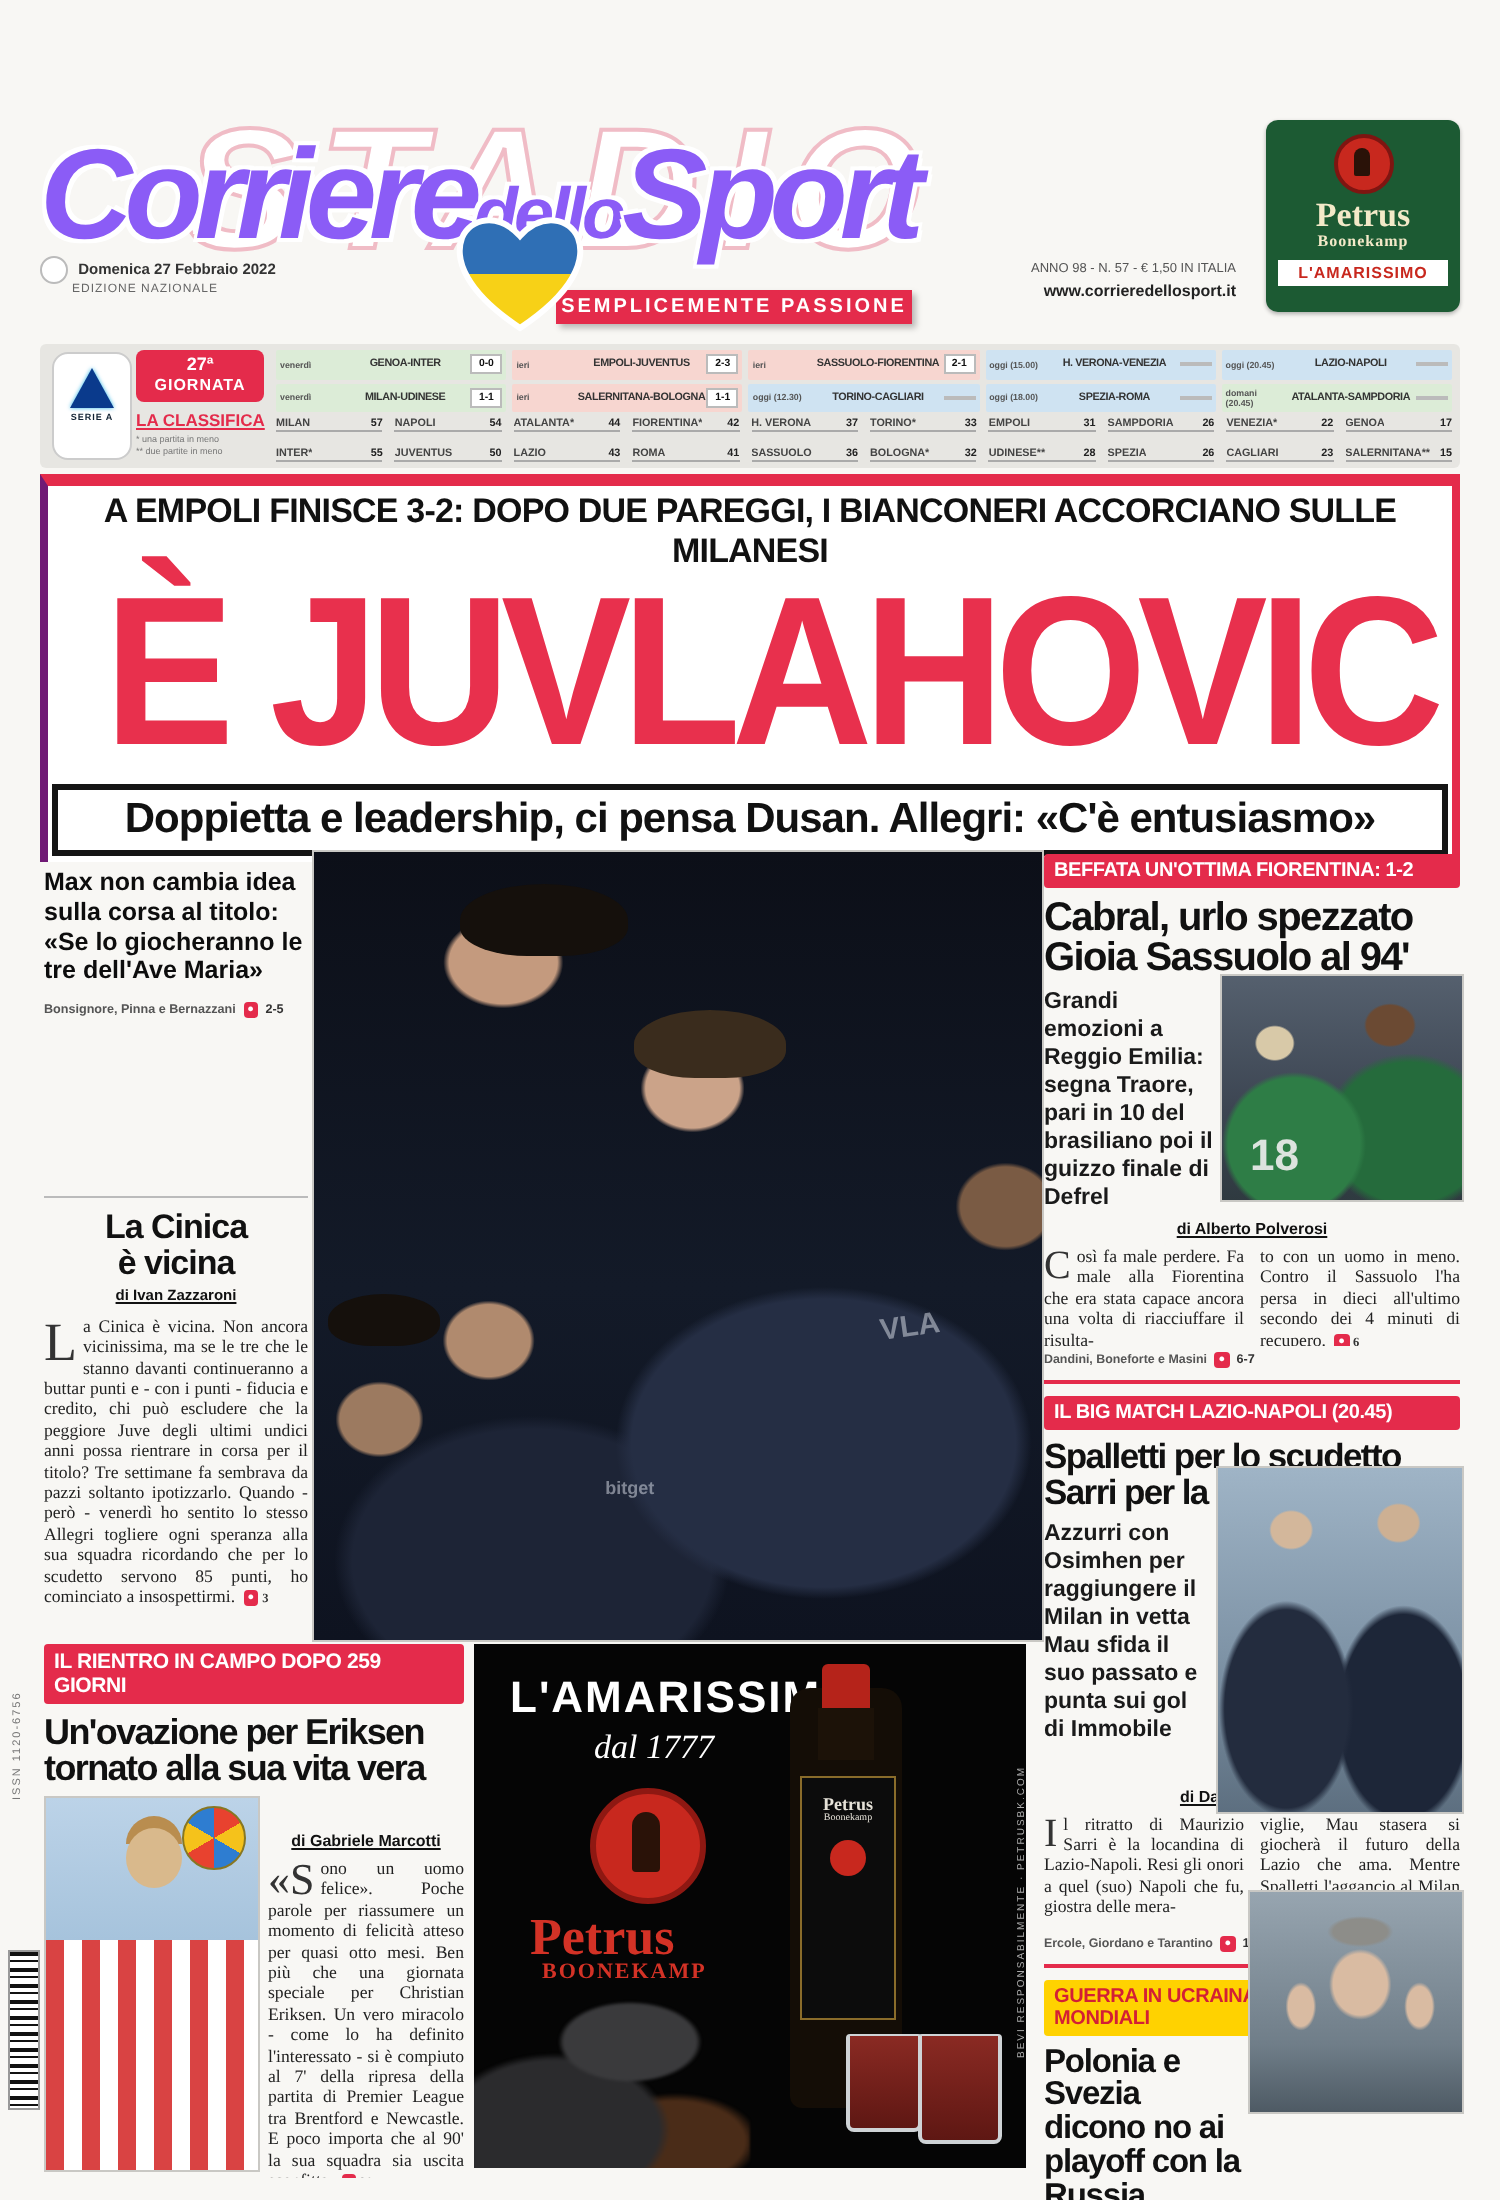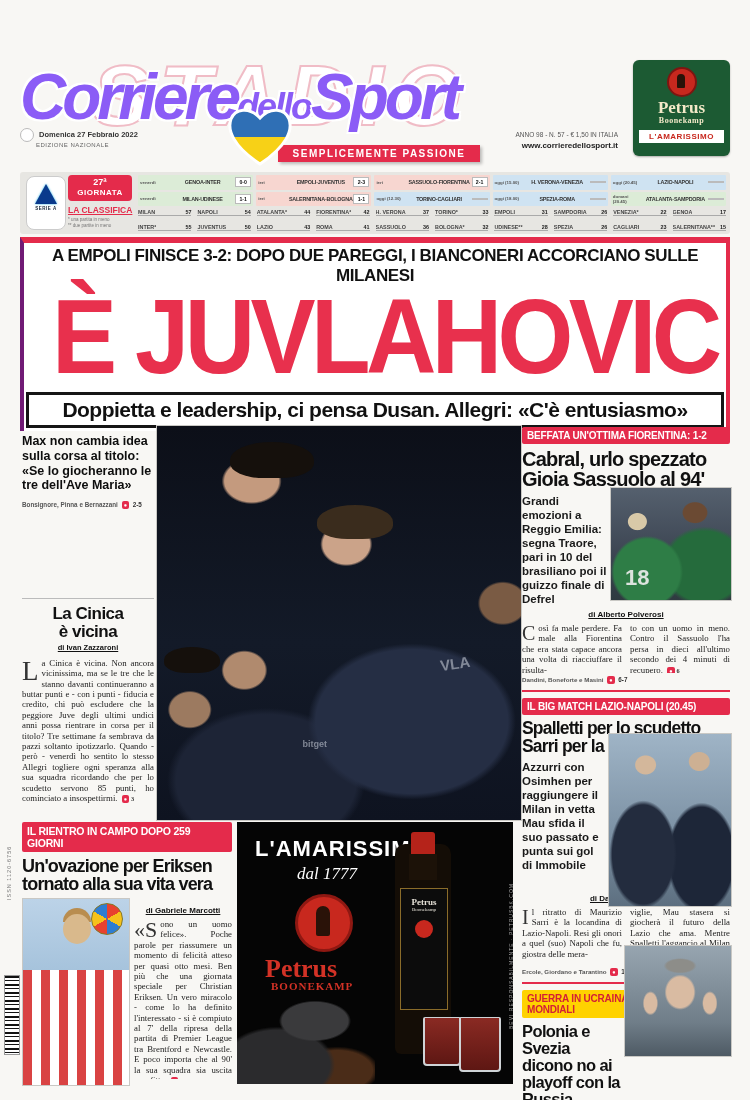"SEMPLICEMENTE PASSIONE" .tagline { width: 202px -> 178px }
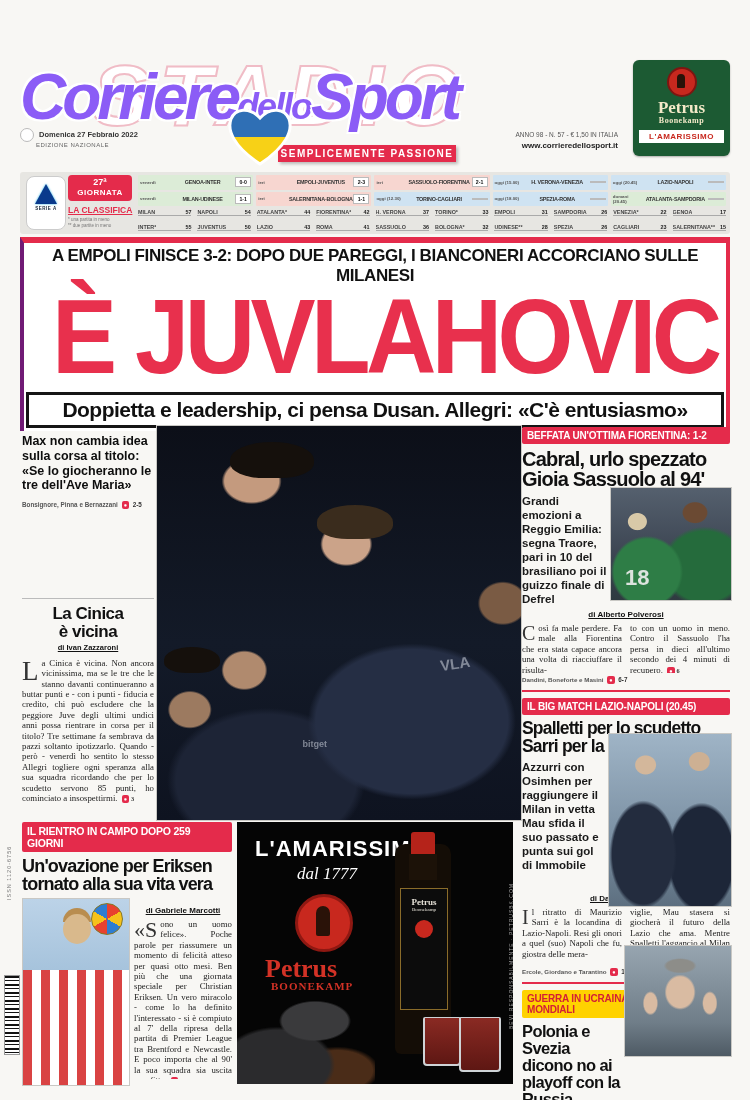"di Gabriele Marcotti" div.center-by { margin-top: 8px -> 18px }
